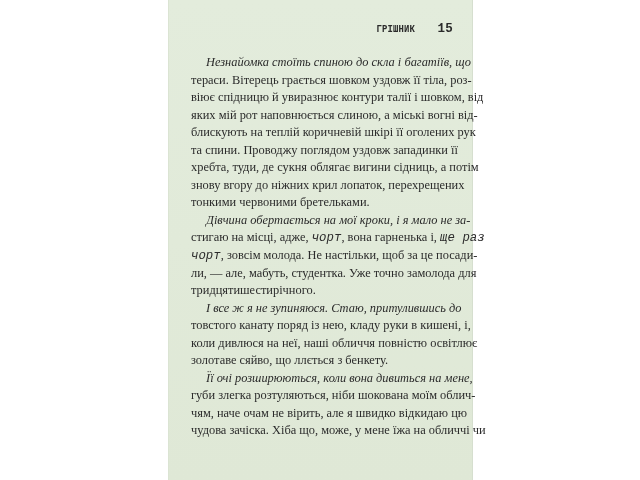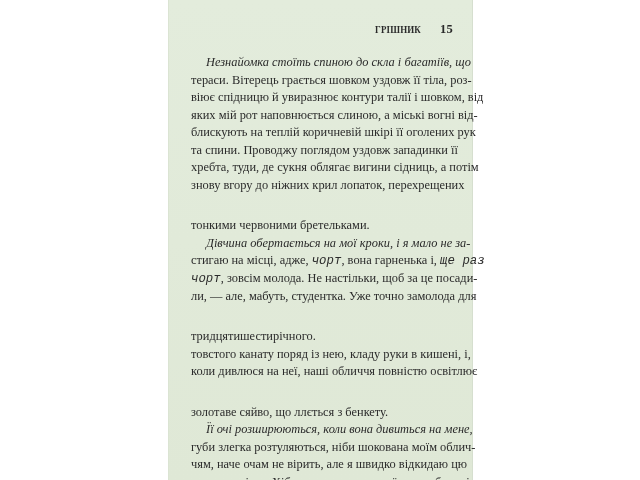"ГРІШНИК 15" .running-head { font-family: Liberation Serif, serif -> Liberation Mono, monospace }
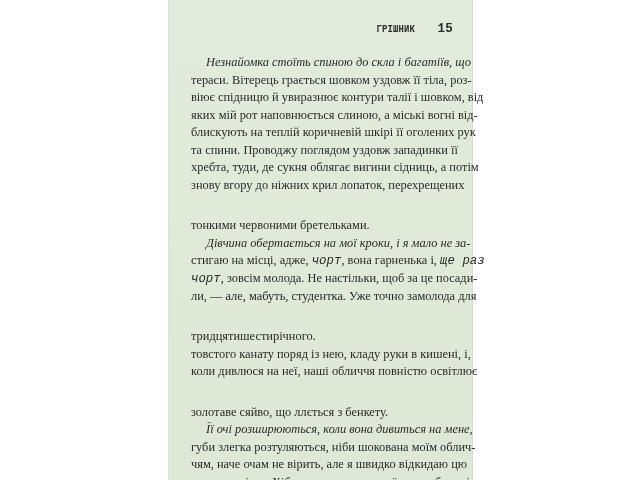"тонкими червоними бретельками." .line.last { margin-top: 23px -> none }
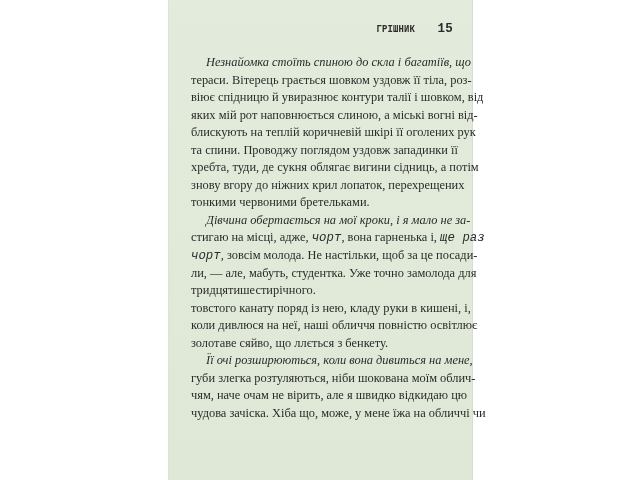"І все ж я не" span.line { html: none -> <span>І все ж я не зупиняюся. Стаю, притулившись до</span> }
